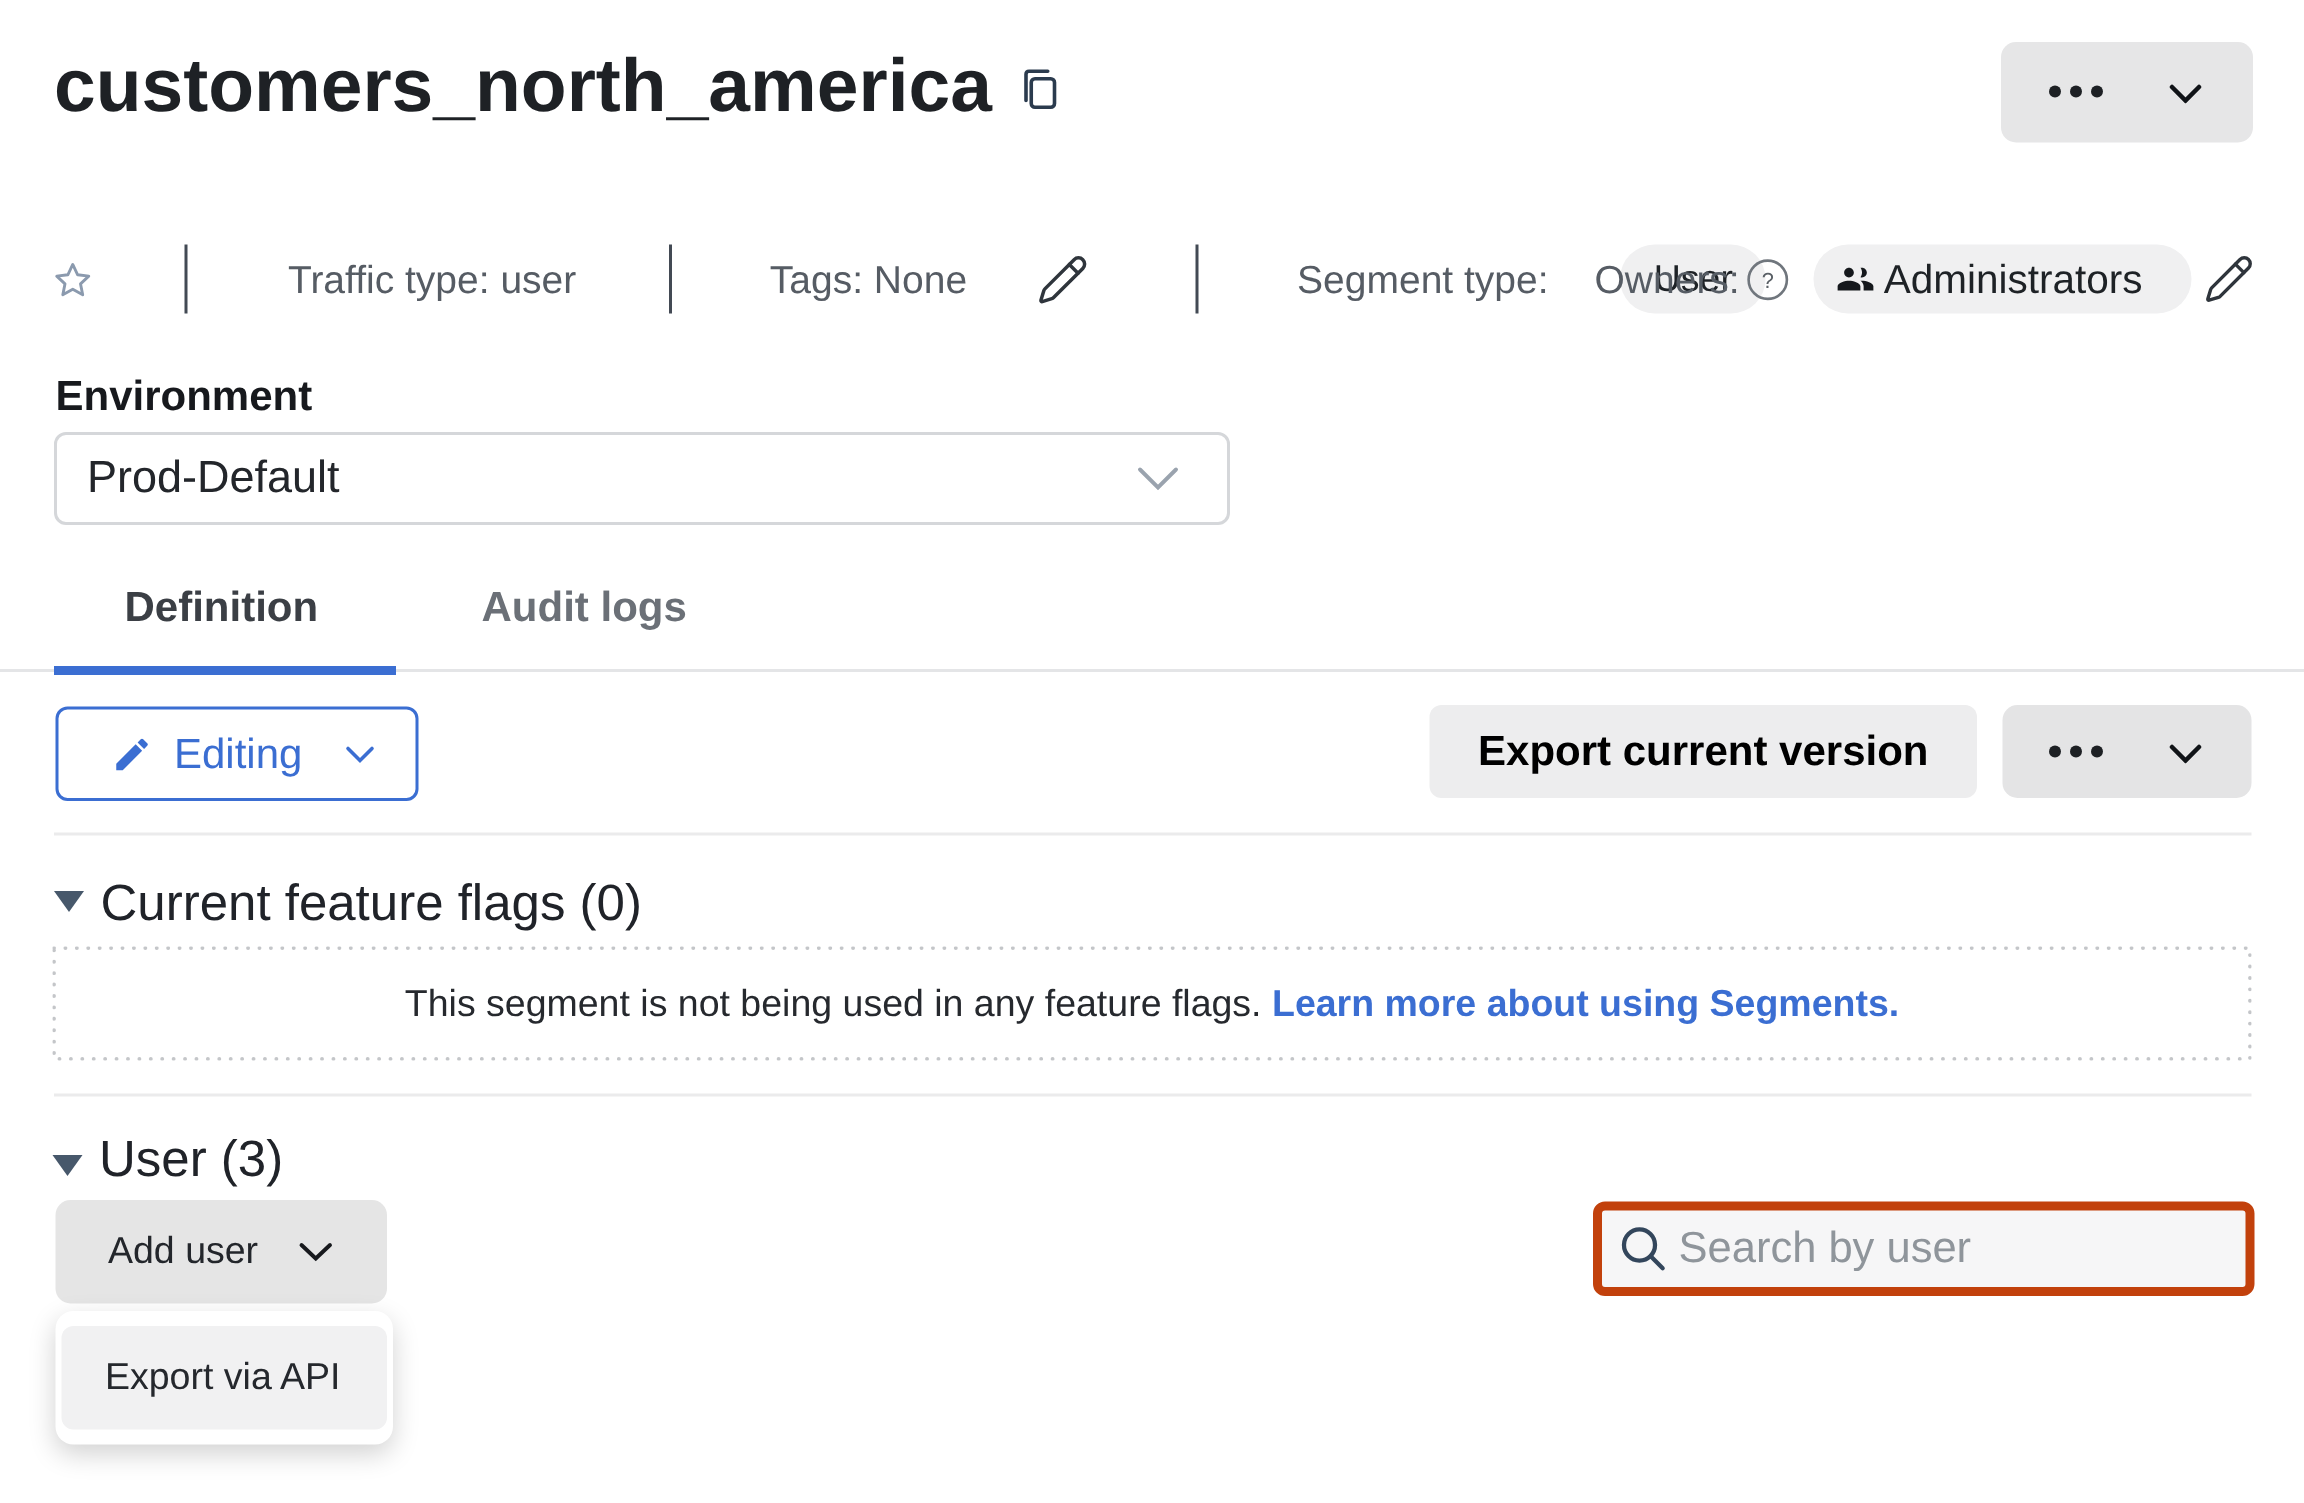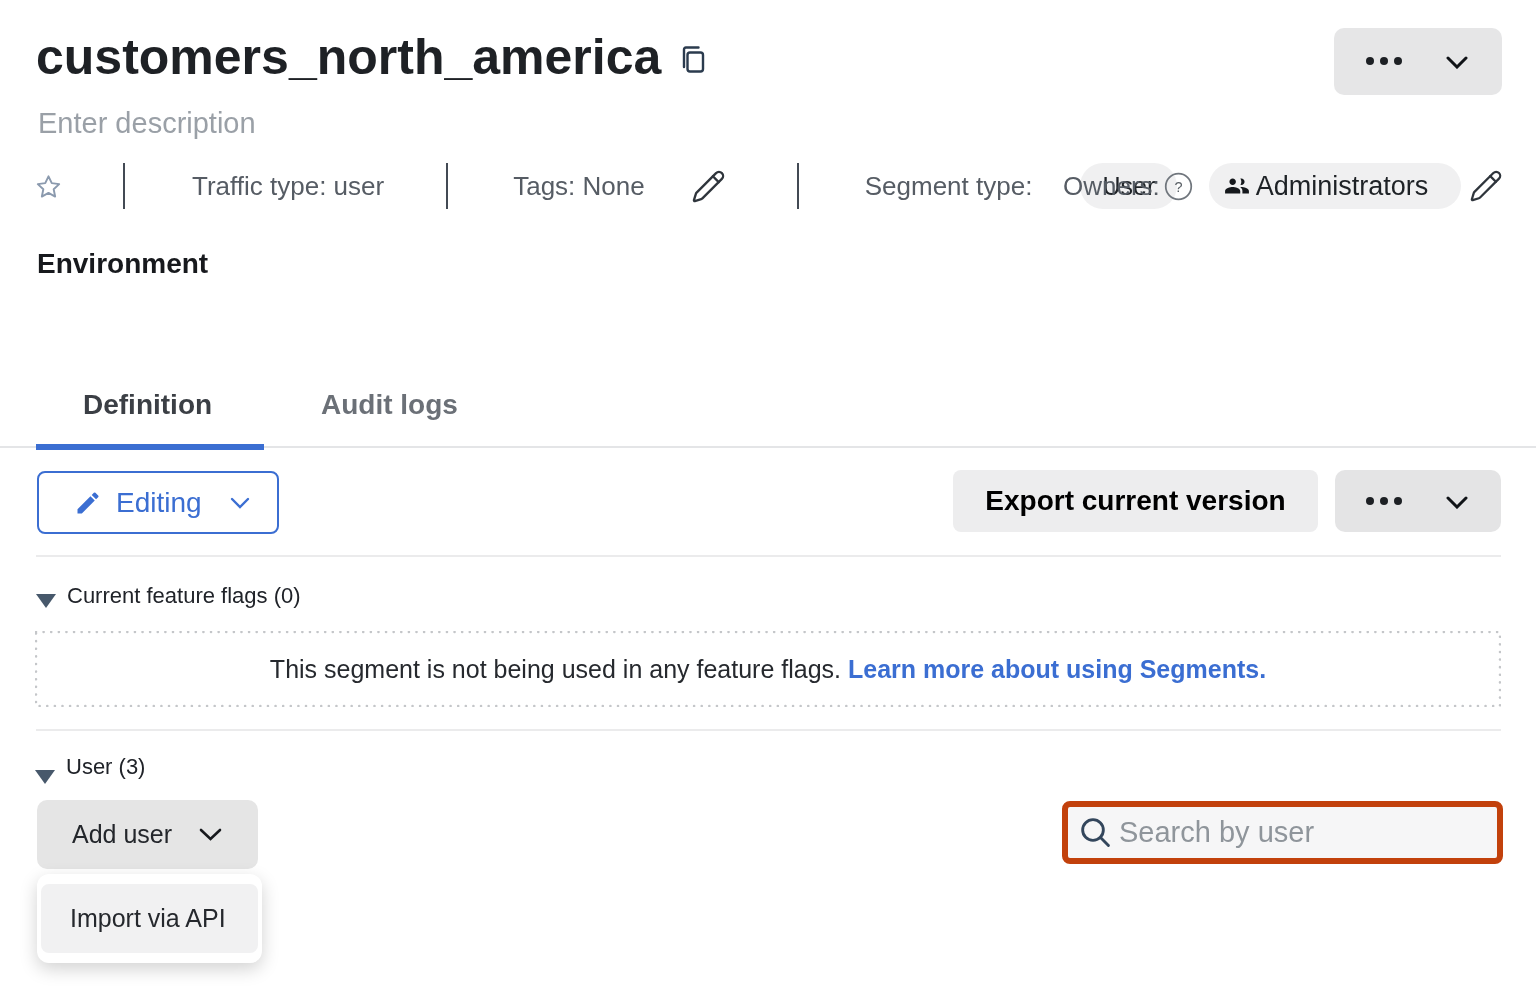"Enter description" div.abs { html: <div>Enter description</div> -> none }
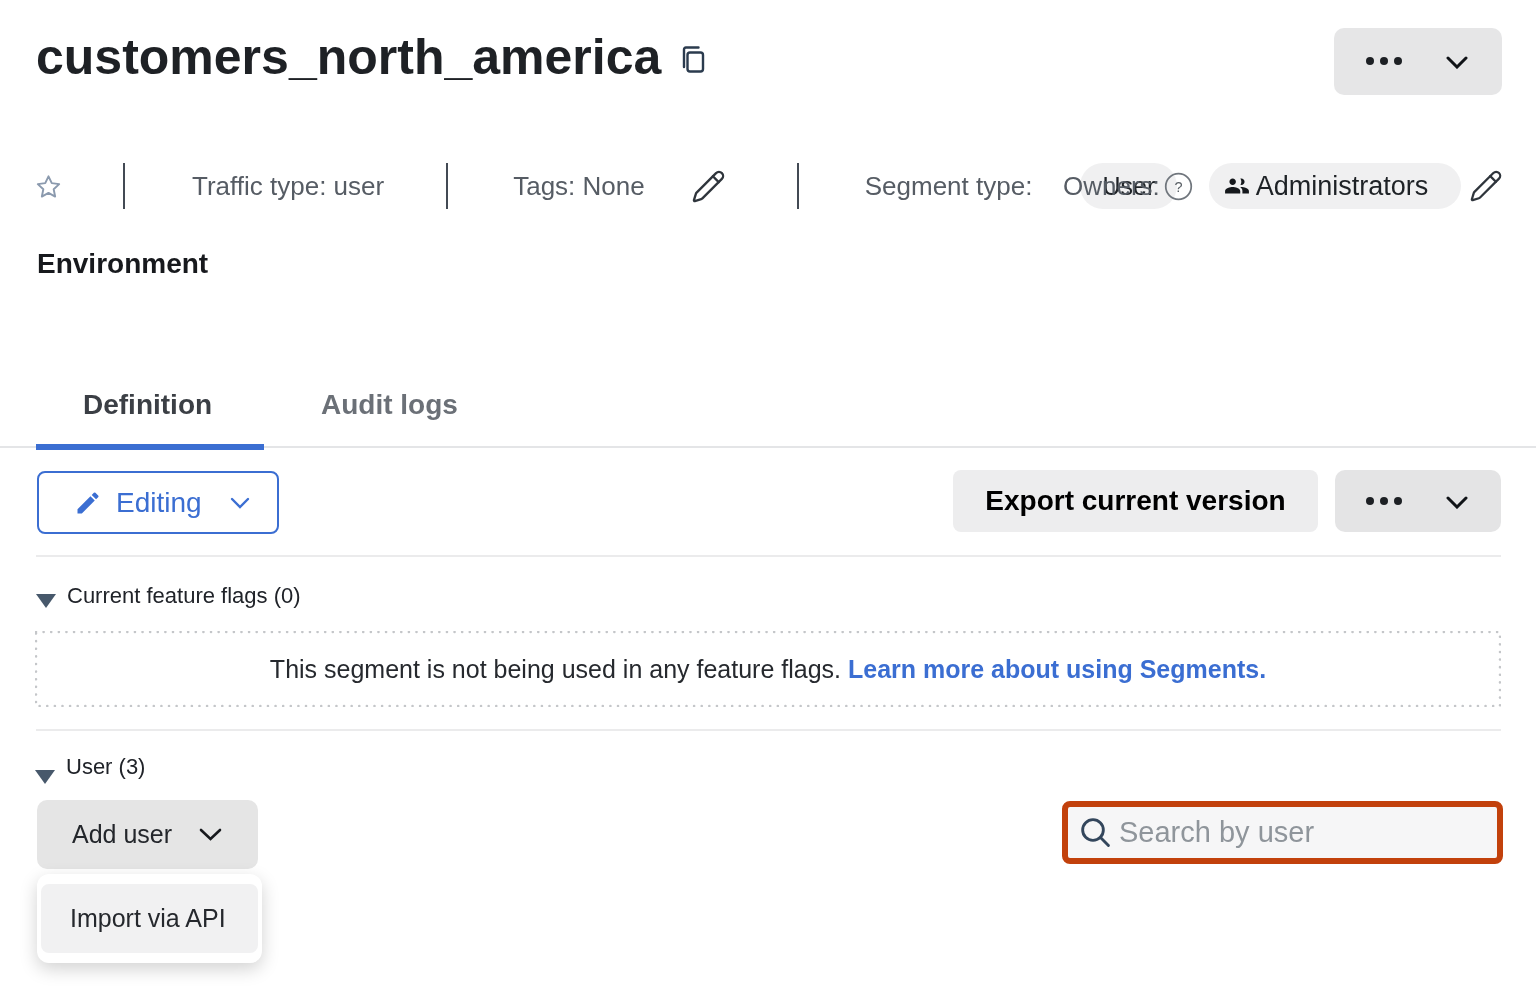"Prod-Default" div.abs { html: none -> <div> <div>Prod-Default</div> <svg> <path></path> </svg> </div> }
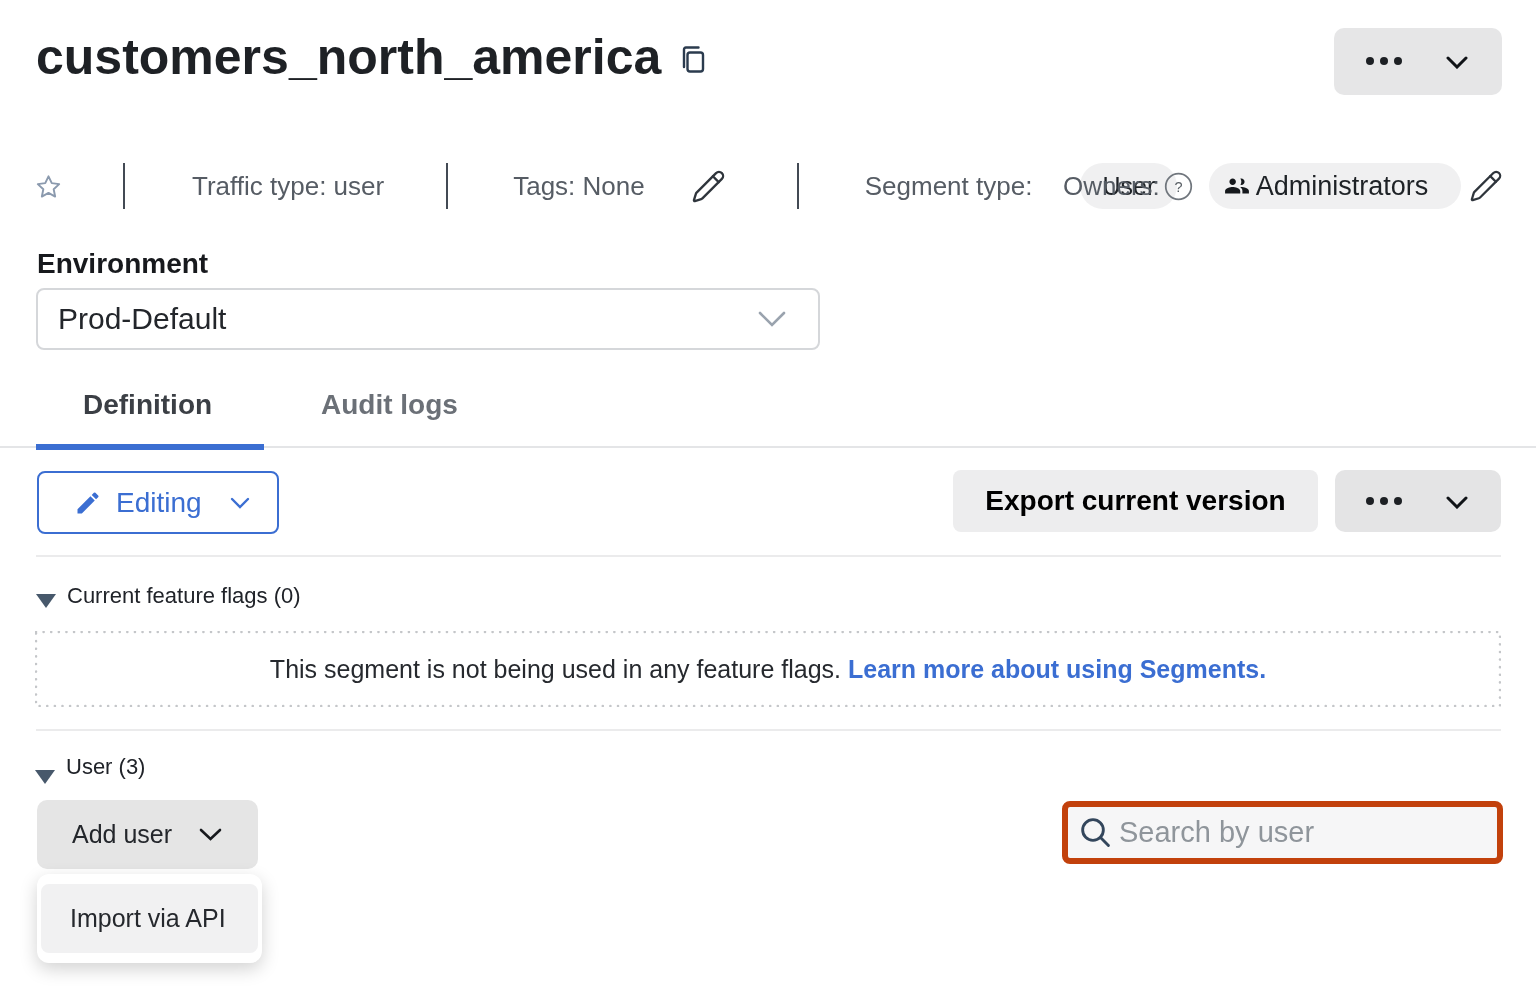"Current feature flags (0)" .sectitle { font-size: 22px -> 34px }
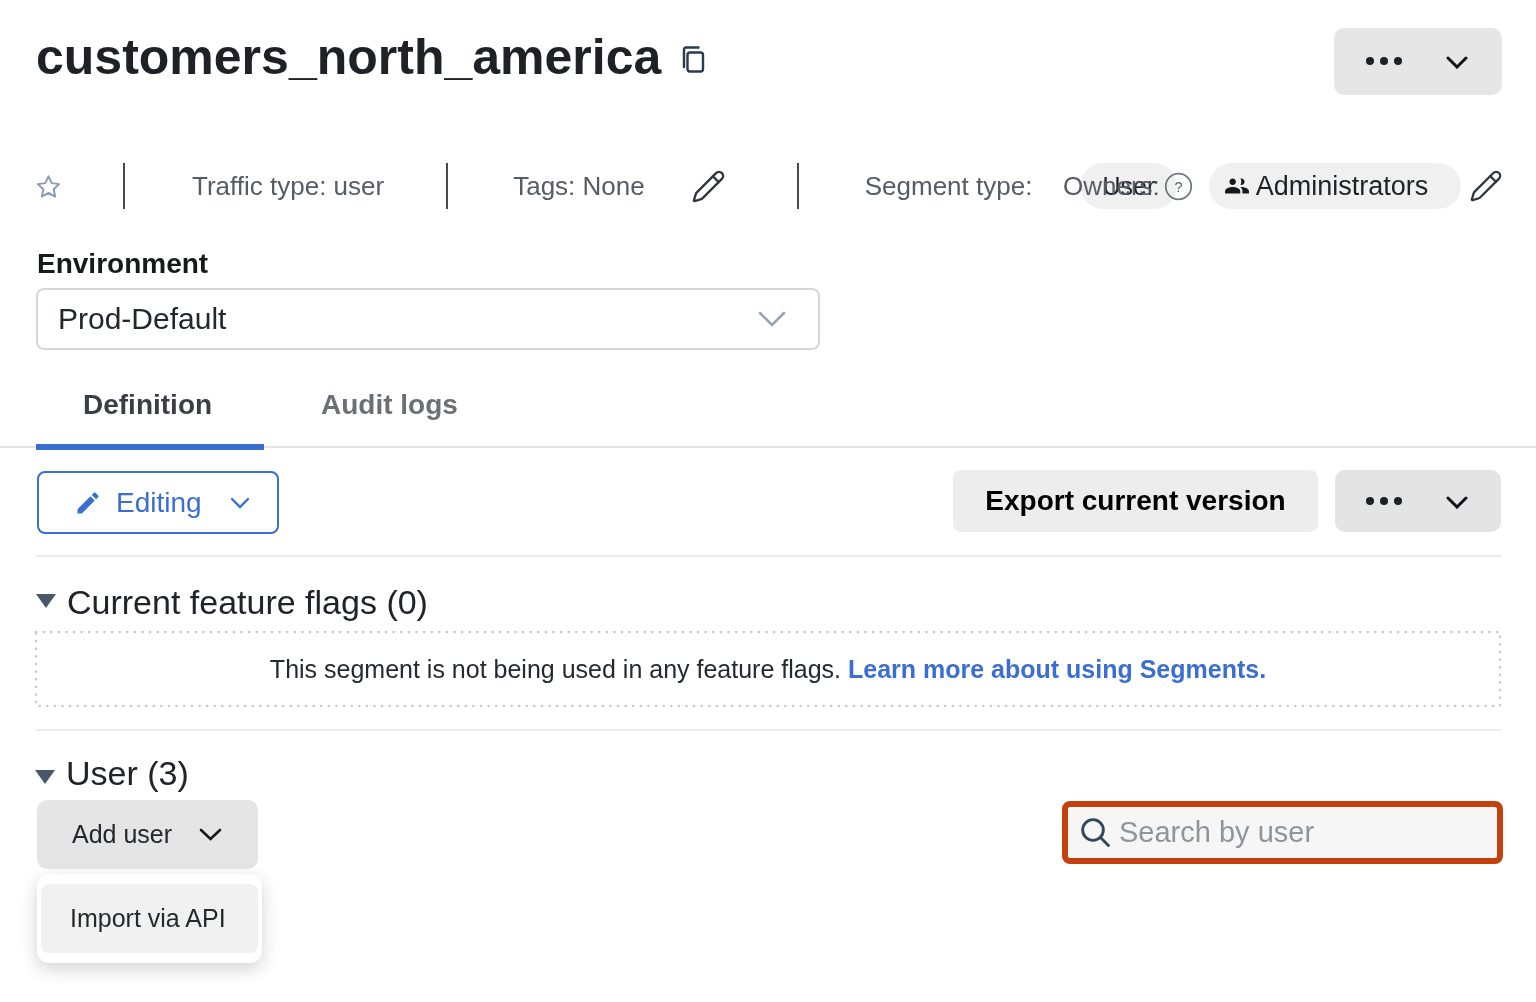"Import via API" span { text: Import -> Export }
